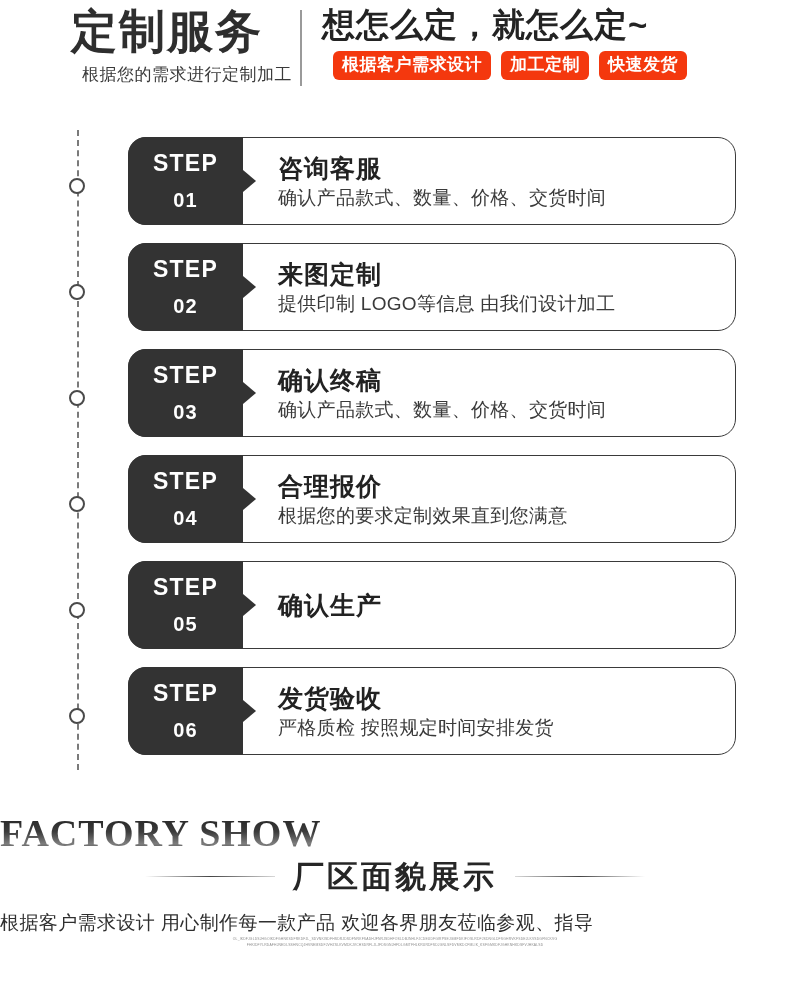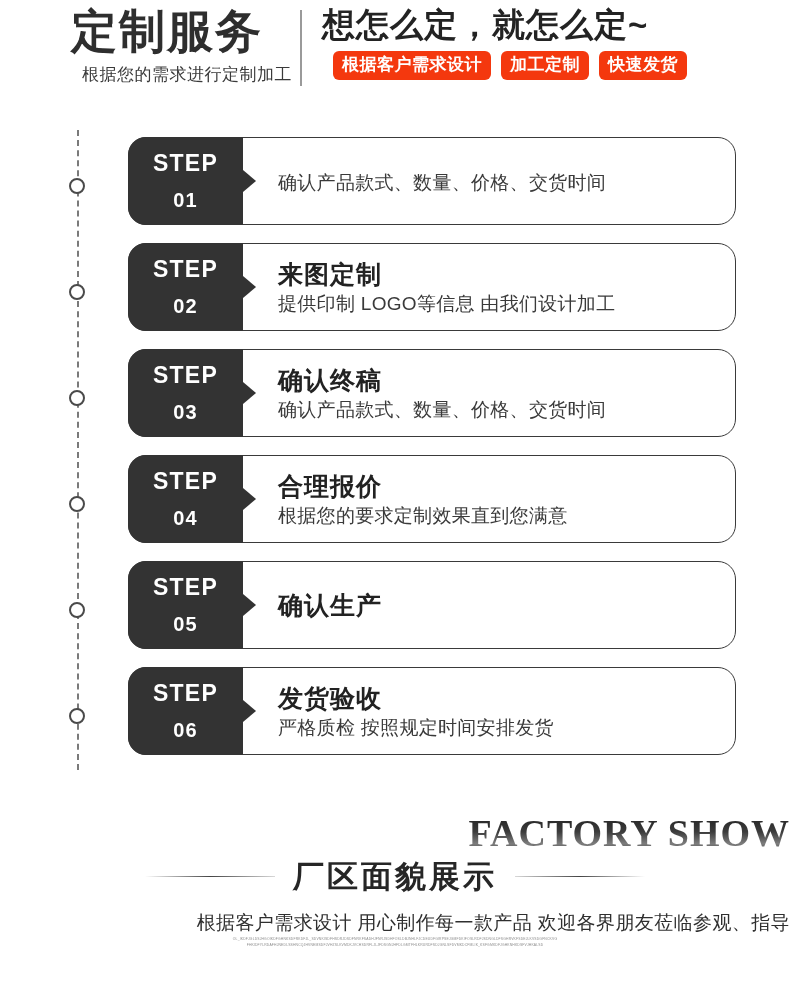"咨询客服" div.step-heading { html: none -> <div>咨询客服</div> }
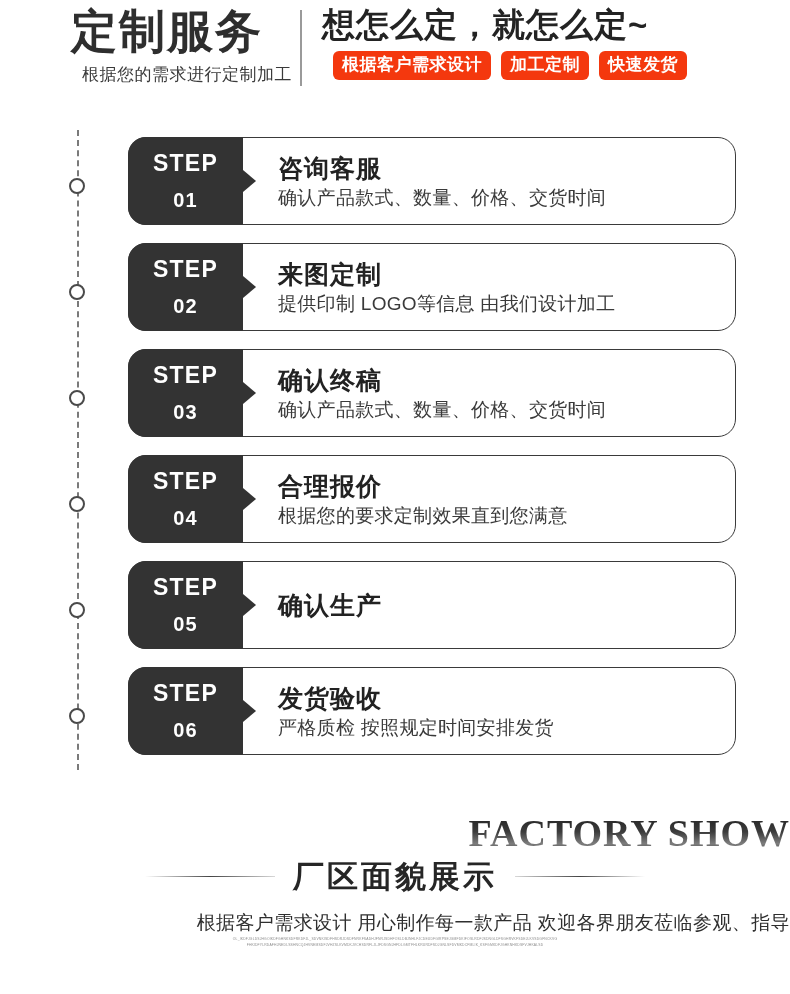"FACTORY SHOW" .footer { text-align: right -> left }
